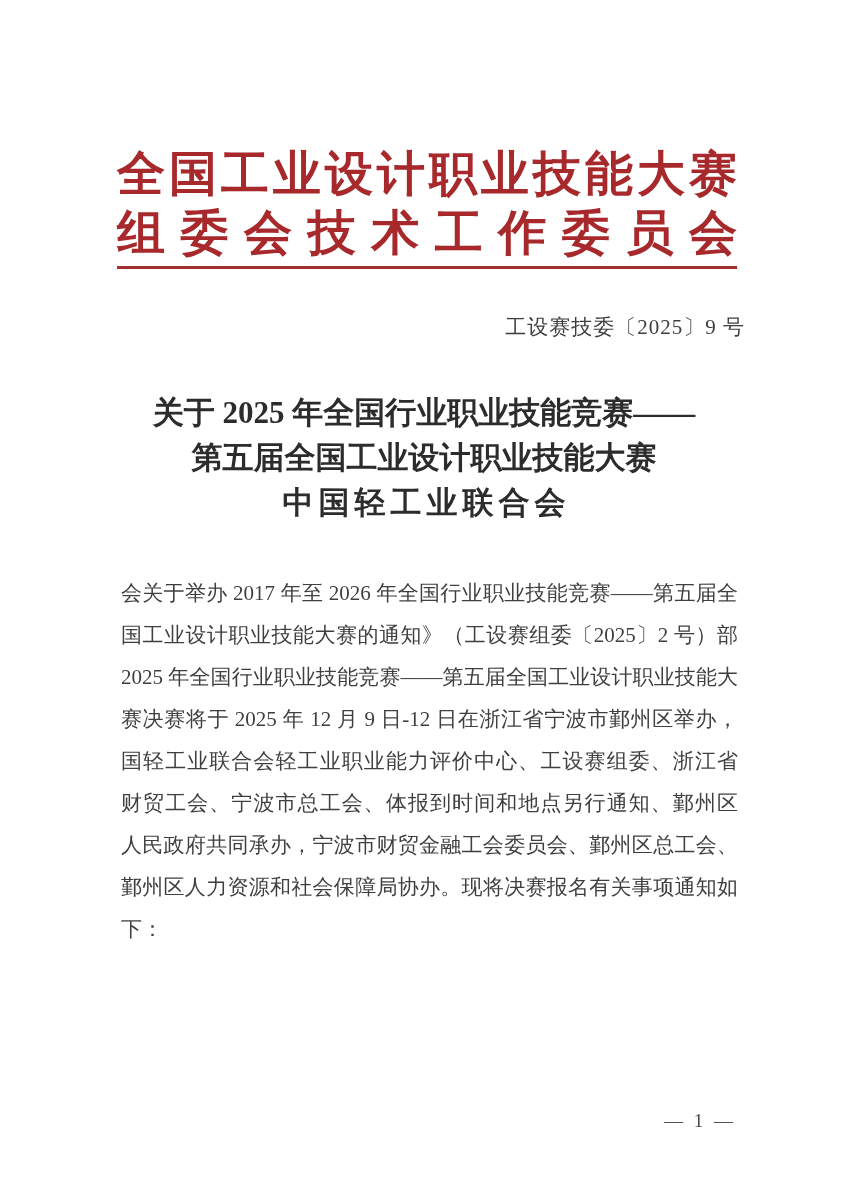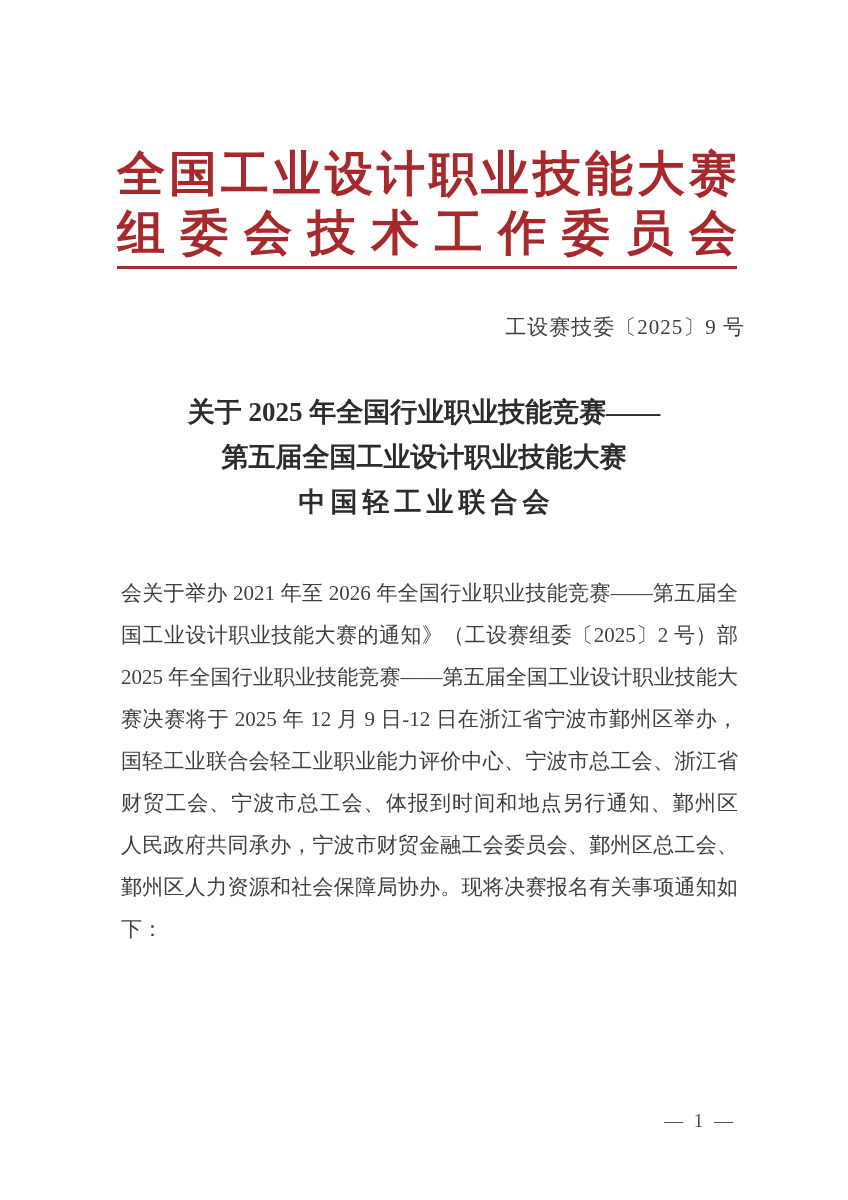"关于 2025 年全国行业职业技能竞赛——" .notice-title-line { font-size: 27px -> 31px }
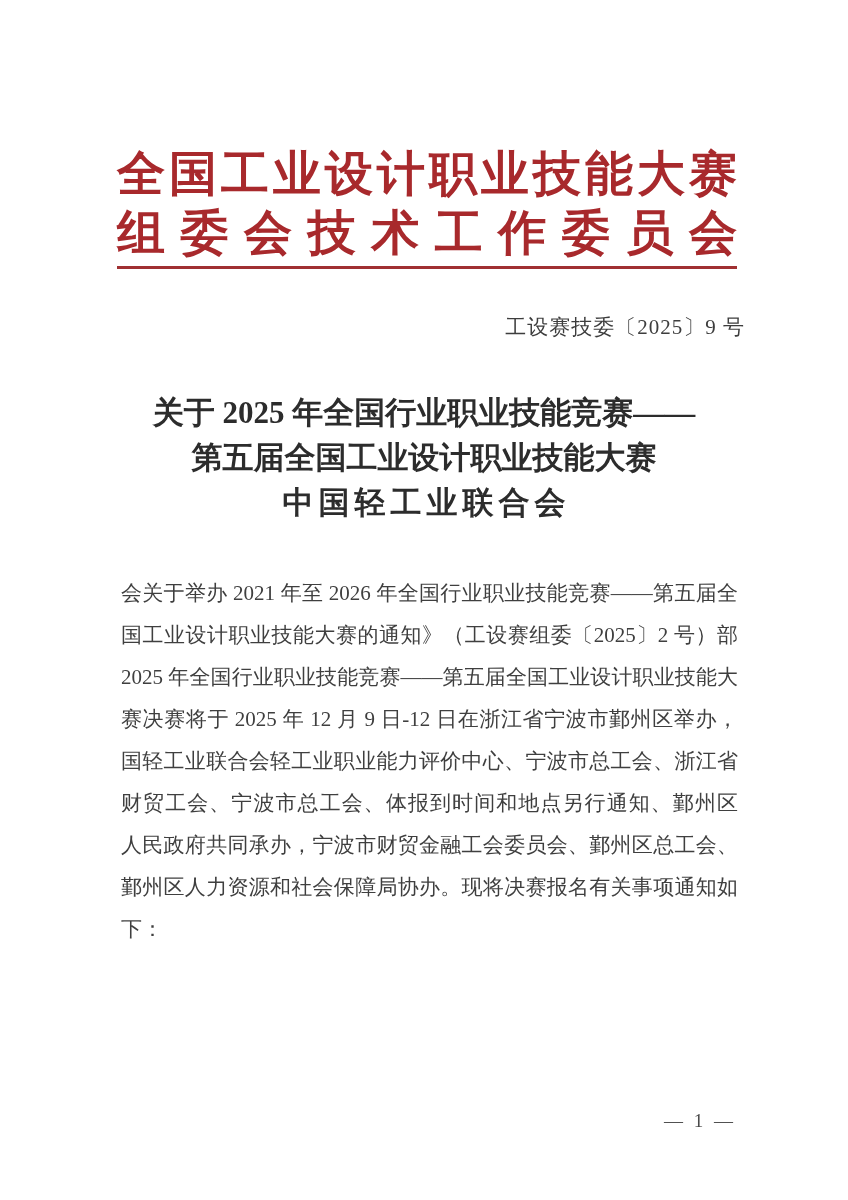"会关于举办 2021 年至 2026 年全国行业职业技能竞赛——第五届全" div.body-line { text: 2021 -> 2017 }
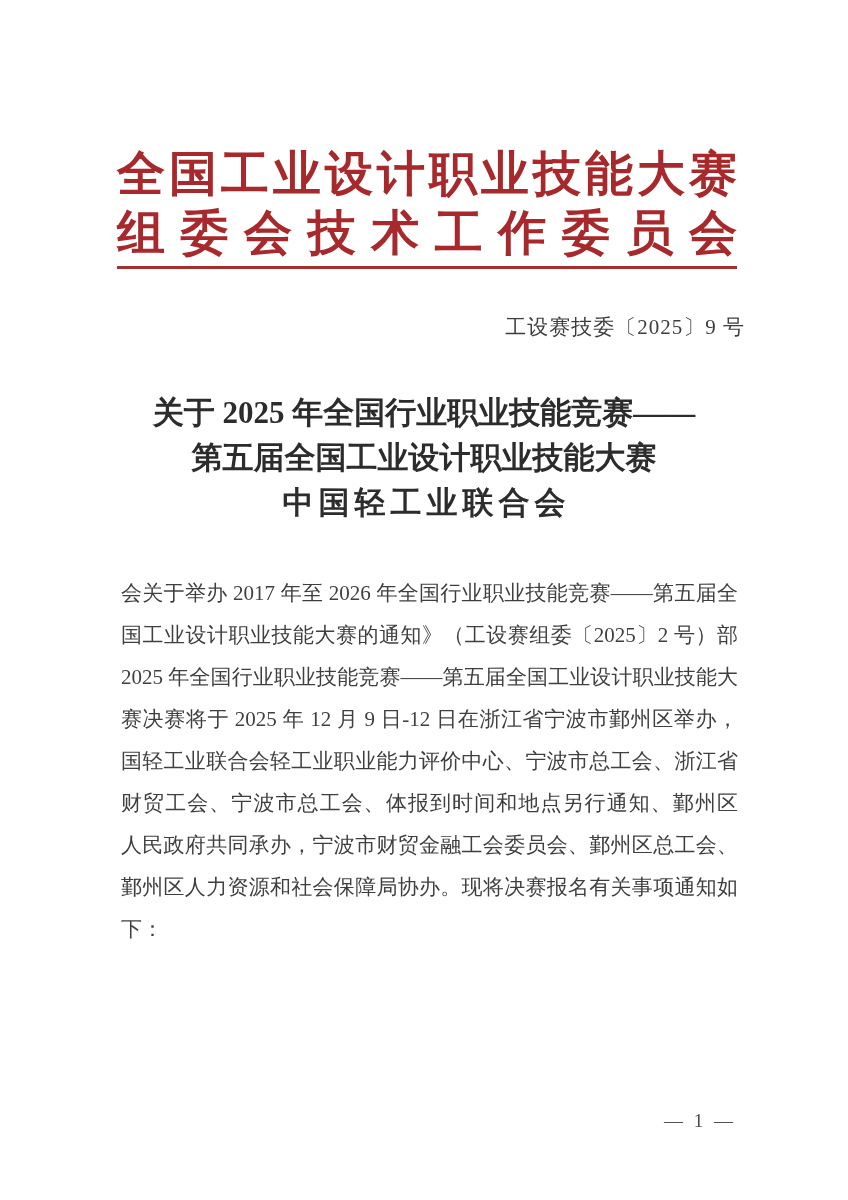"国轻工业联合会轻工业职业能力评价中心、宁波市总工会、浙江省" div.body-line { text: 宁波市总工会 -> 工设赛组委 }
